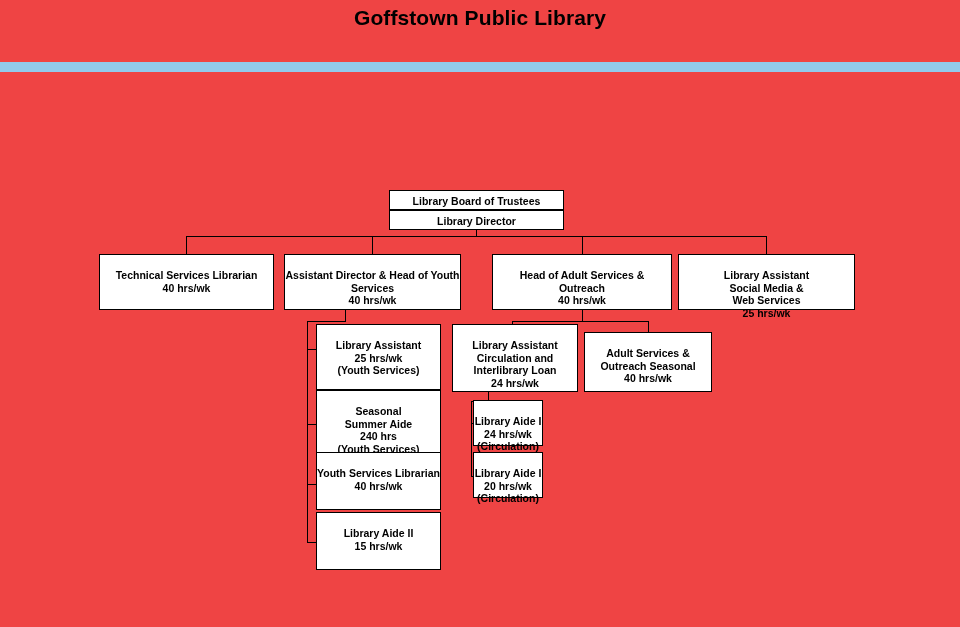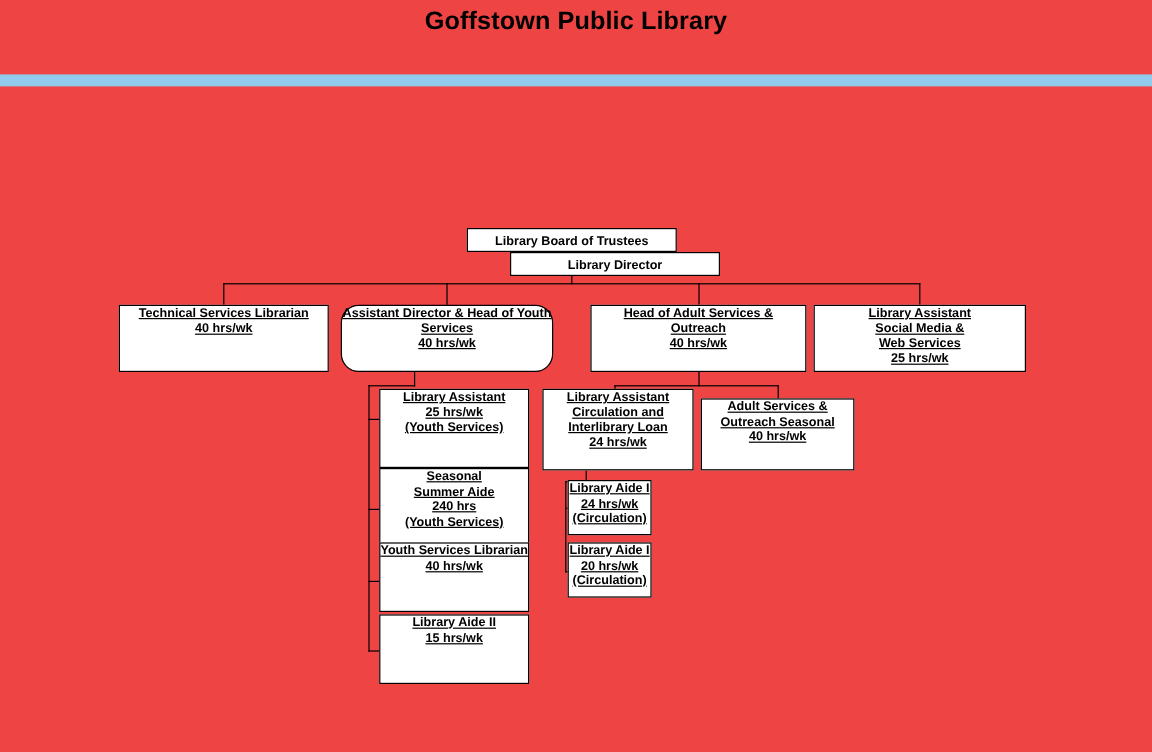"Library Director" div.node { margin-left: 36px -> none }
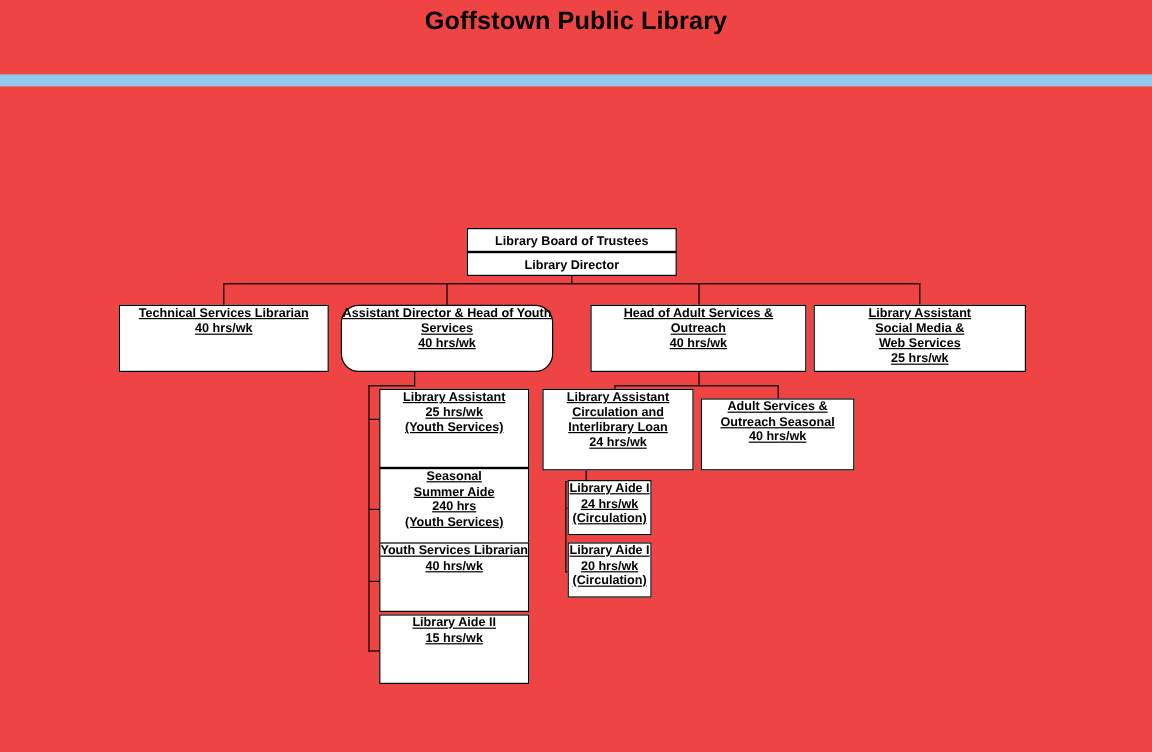"Technical Services Librarian" .node.pad6 { padding-top: 0 -> 14px; text-decoration: underline -> none }
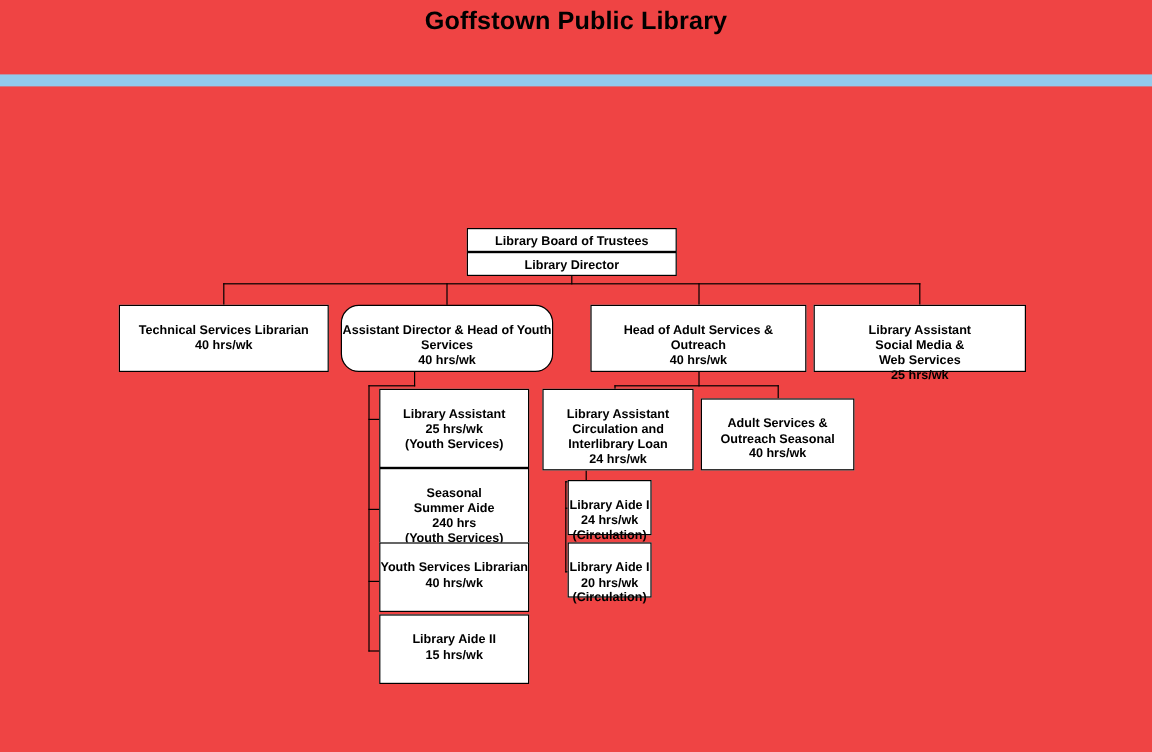"Assistant Director & Head of" div.node { border-radius: 15px -> none }
